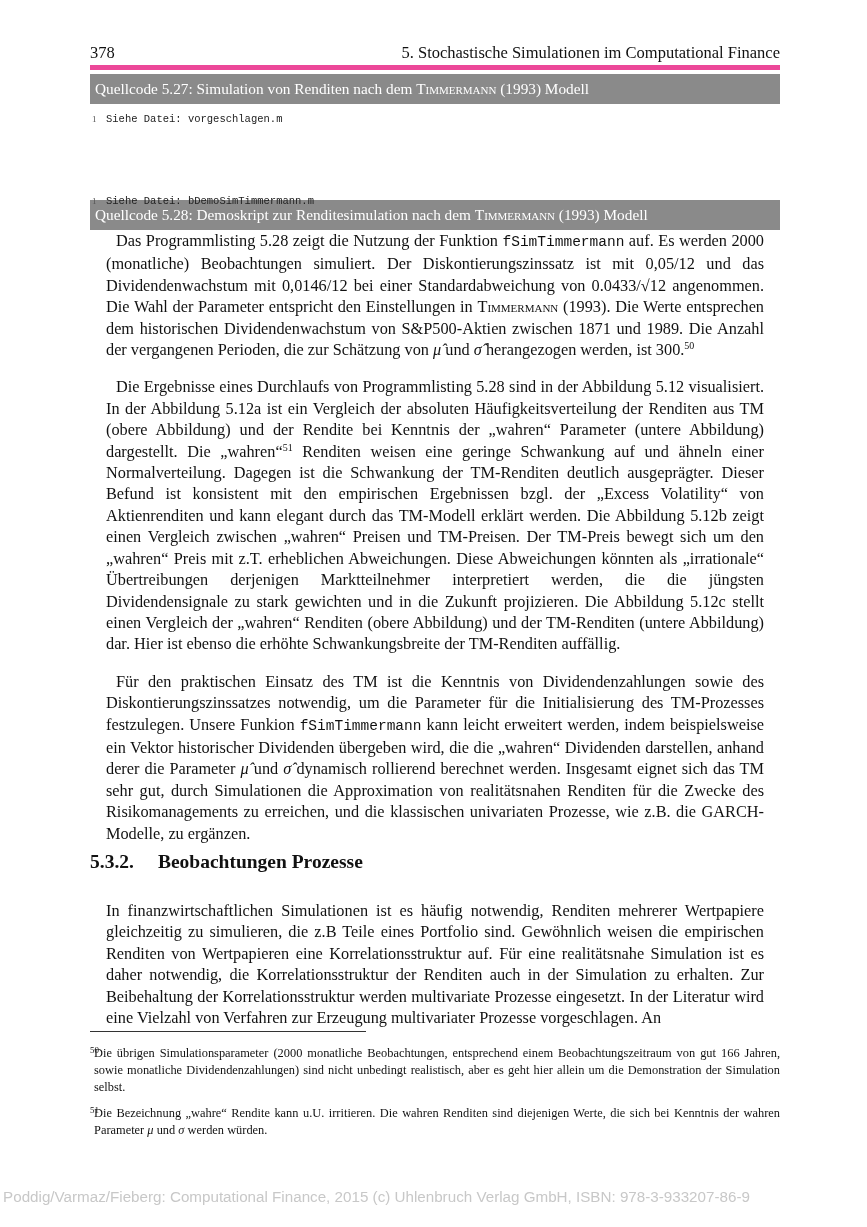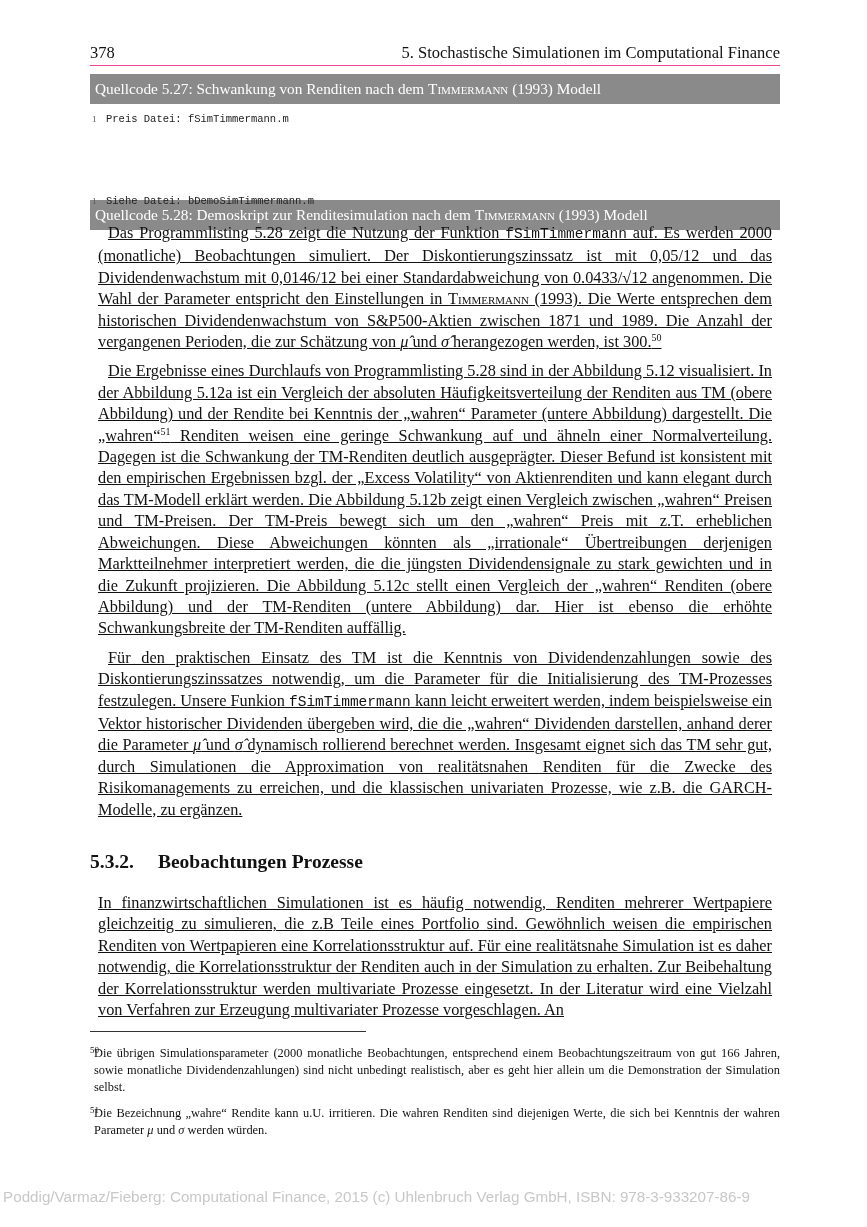"378" .running-head { border-bottom: 1px solid #ec4899 -> 5px solid #ec4899 }
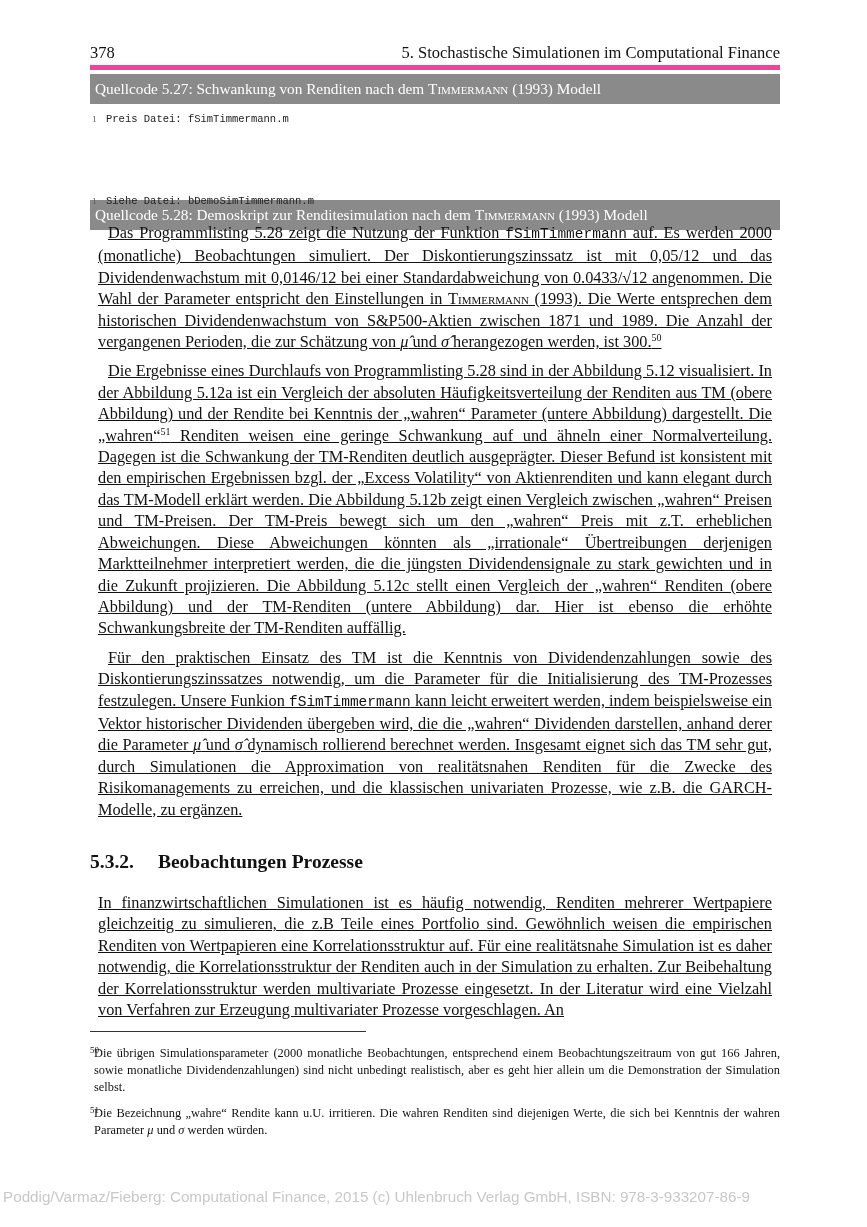"Quellcode 5.27: Schwankung von Renditen" span { text: Schwankung -> Simulation }
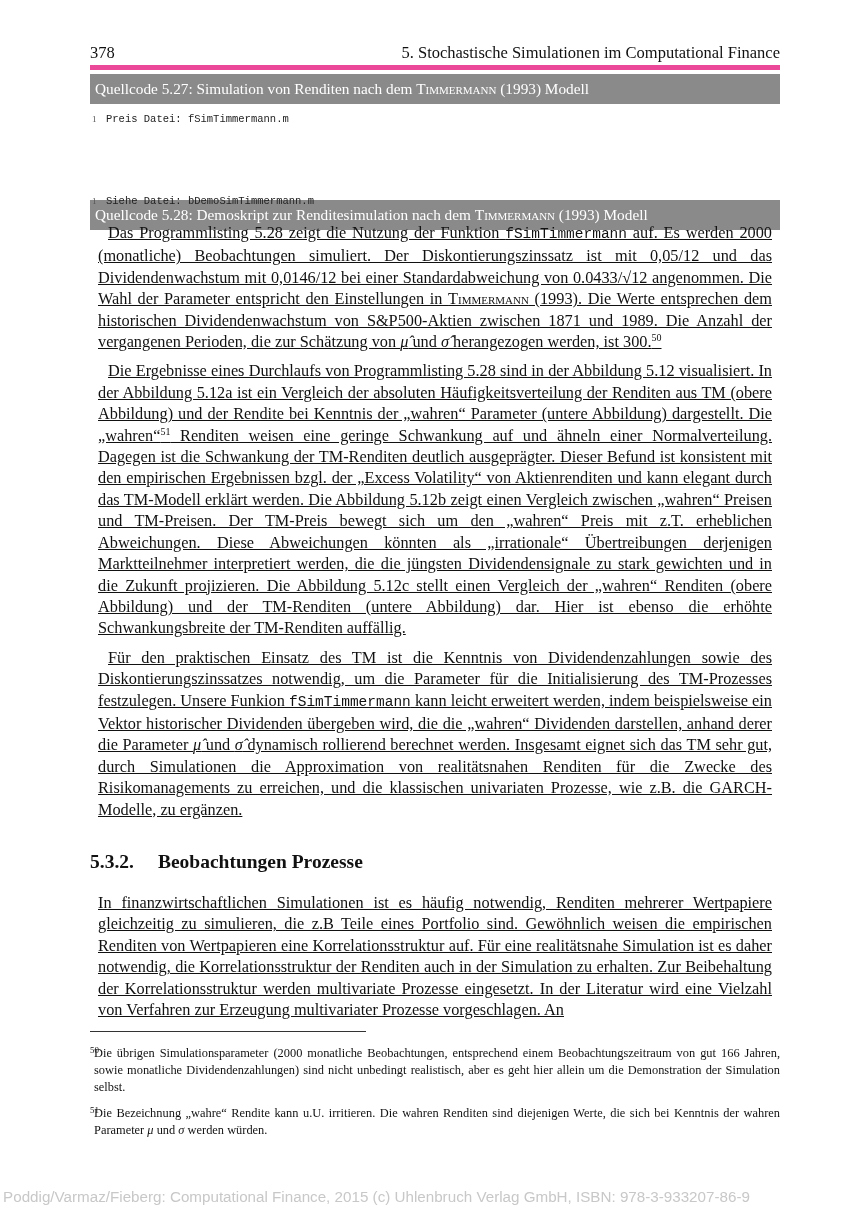"Preis Datei: fSimTimmermann.m" span { text: Preis Datei: fSimTimmermann.m -> Siehe Datei: vorgeschlagen.m }
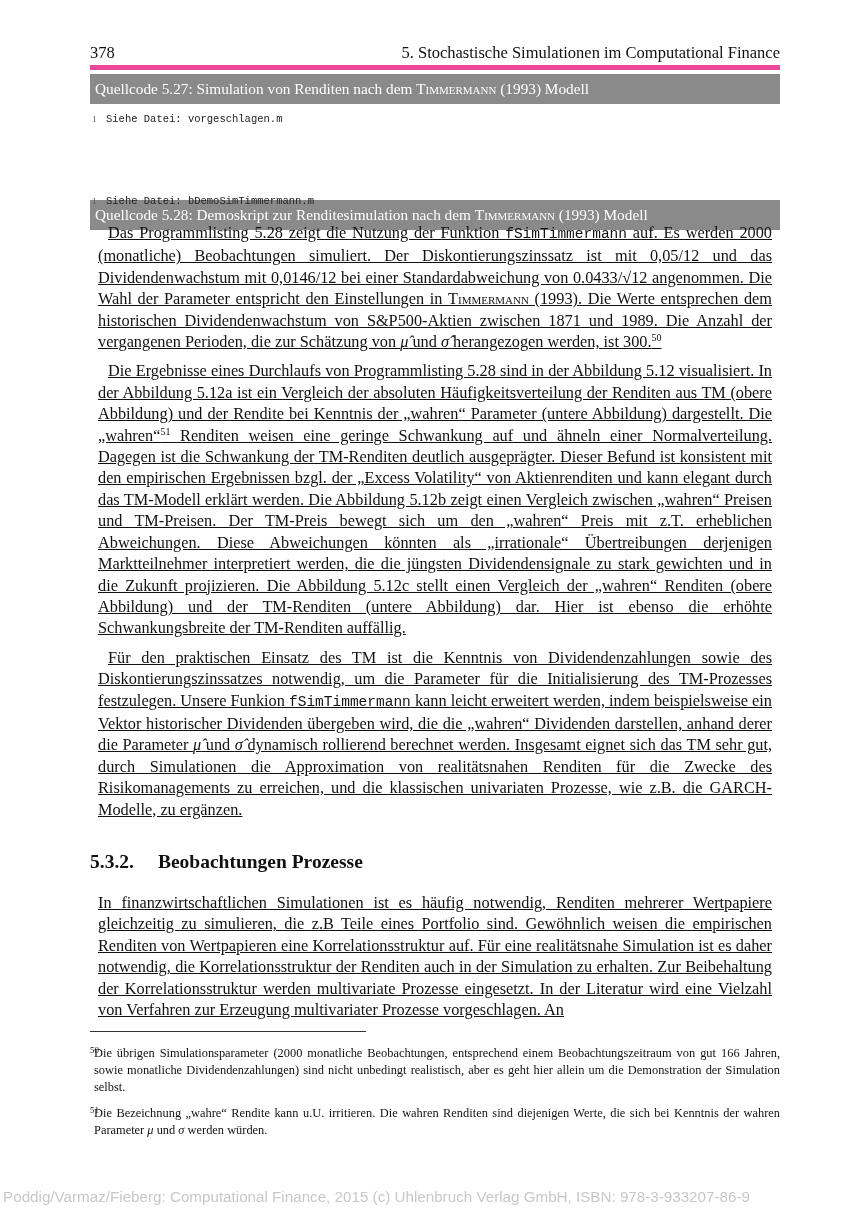"Das Programmlisting 5.28 zeigt die" .body-text p { margin: 8px -> 16px; text-decoration: underline -> none }
